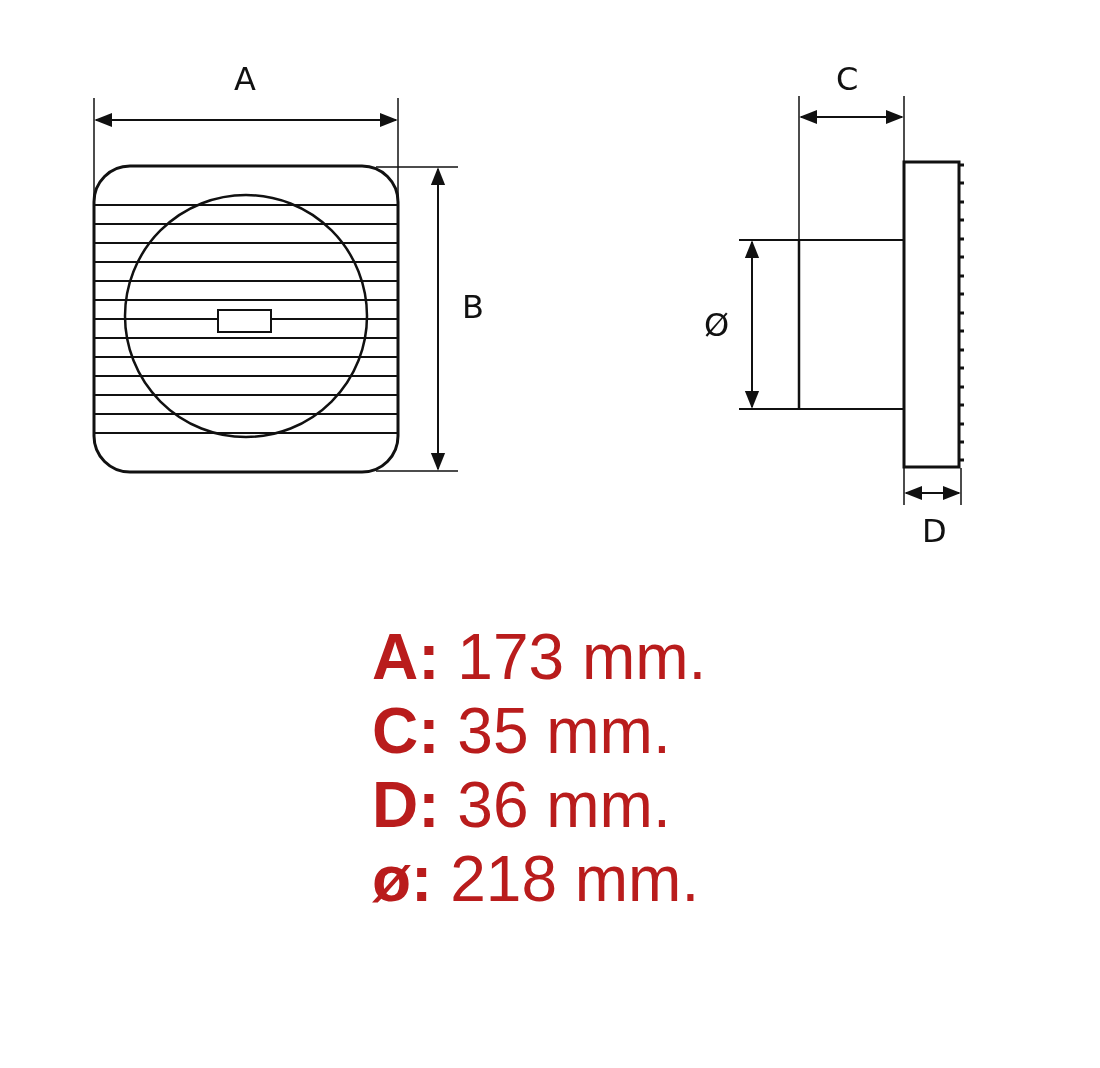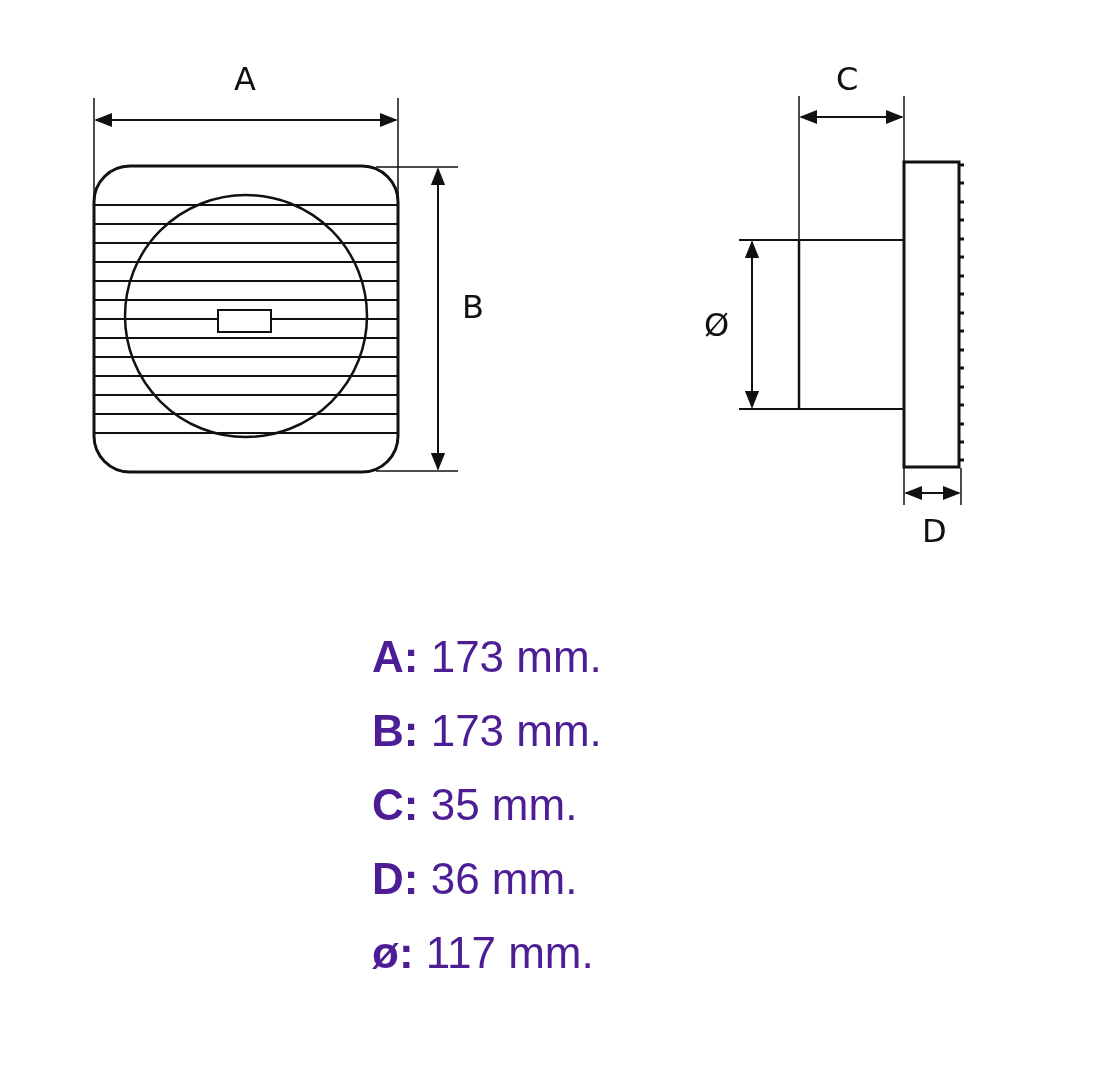"A: 173 mm." .spec-row { color: #4c1d95 -> #b91c1c; font-size: 44px -> 64px }
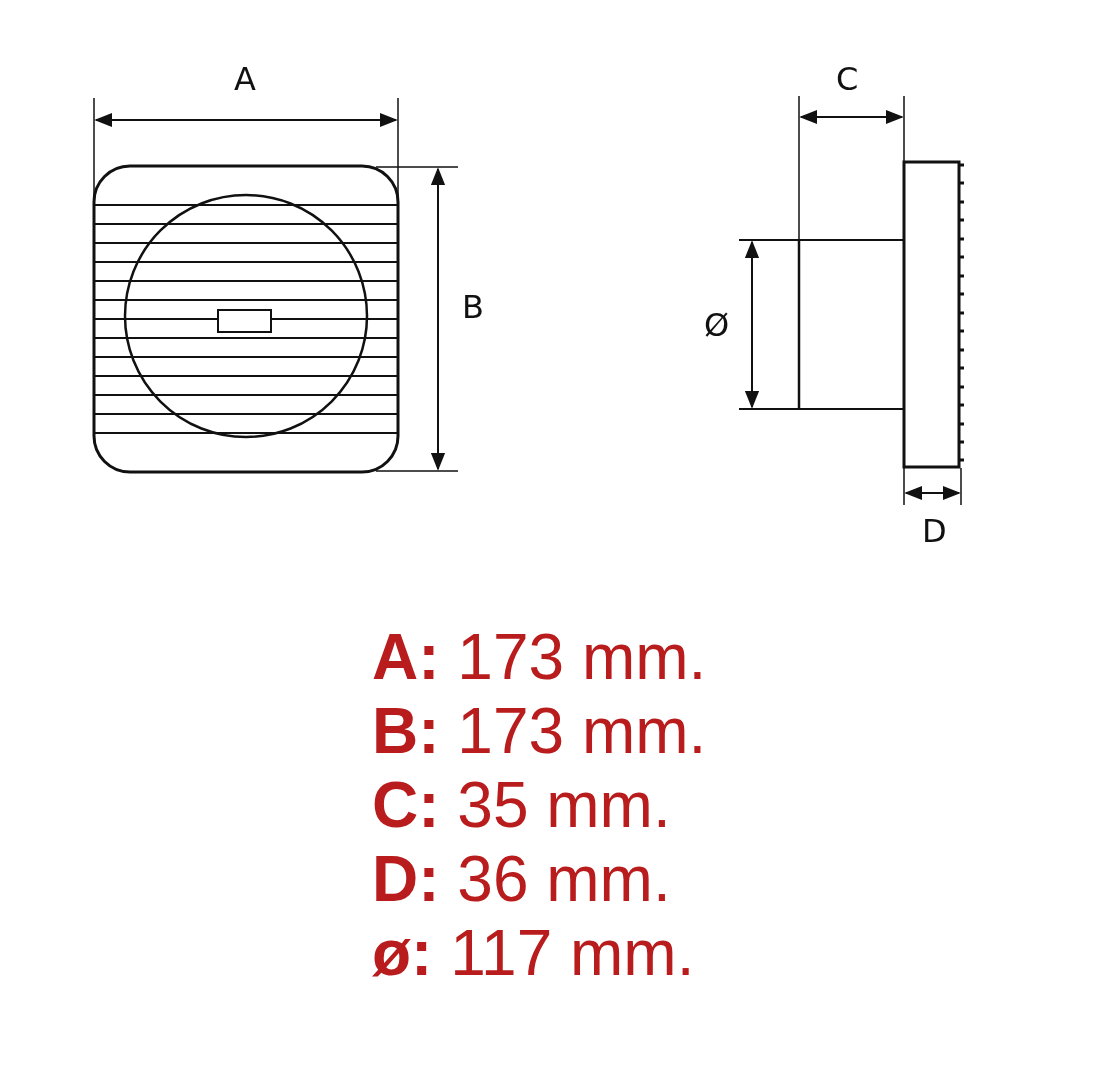"B: 173 mm." div.spec-row { html: <div><span>B:</span><span> 173 mm.</span></div> -> none }
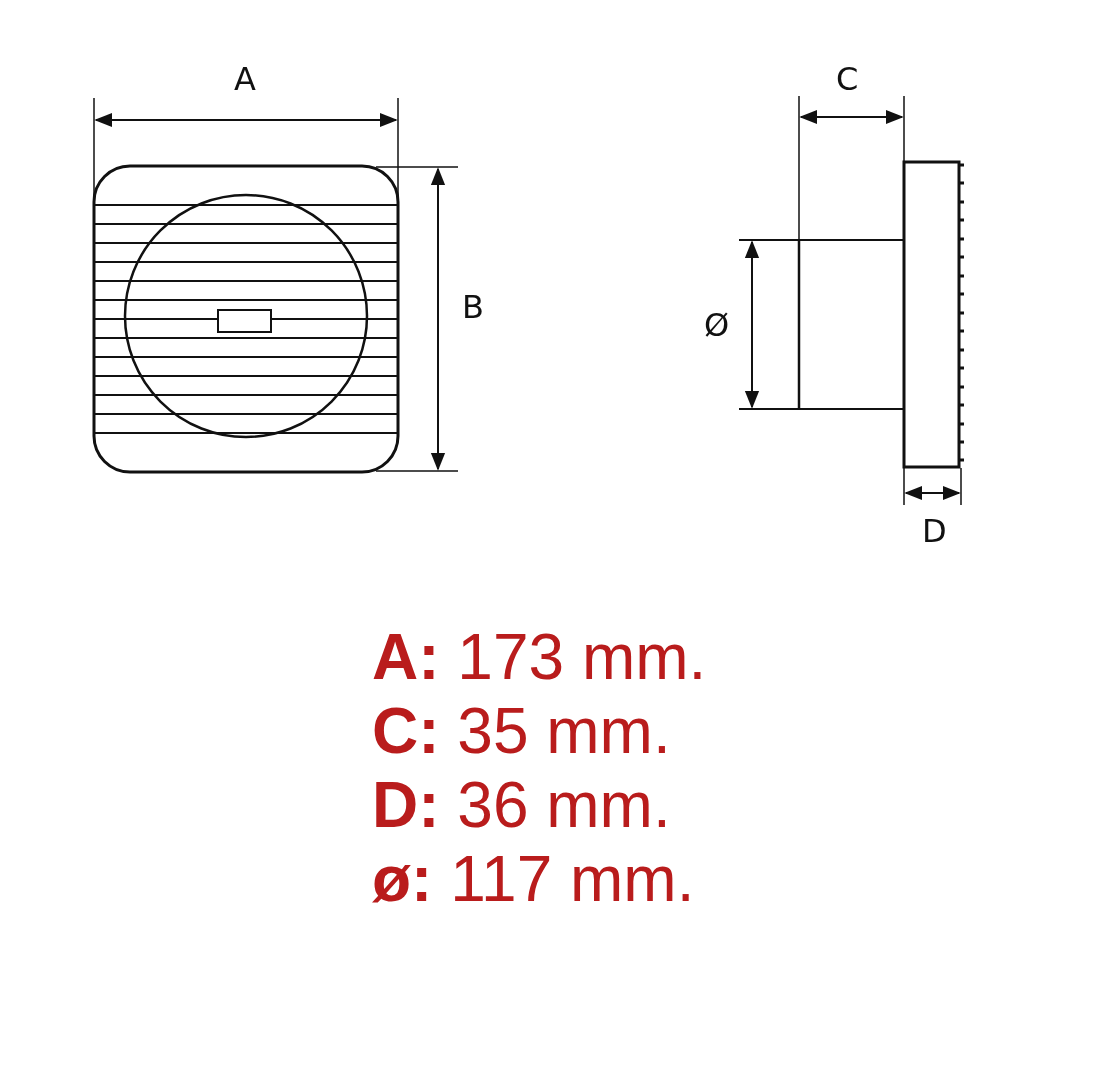"117 mm." span { text: 117 -> 218 }
